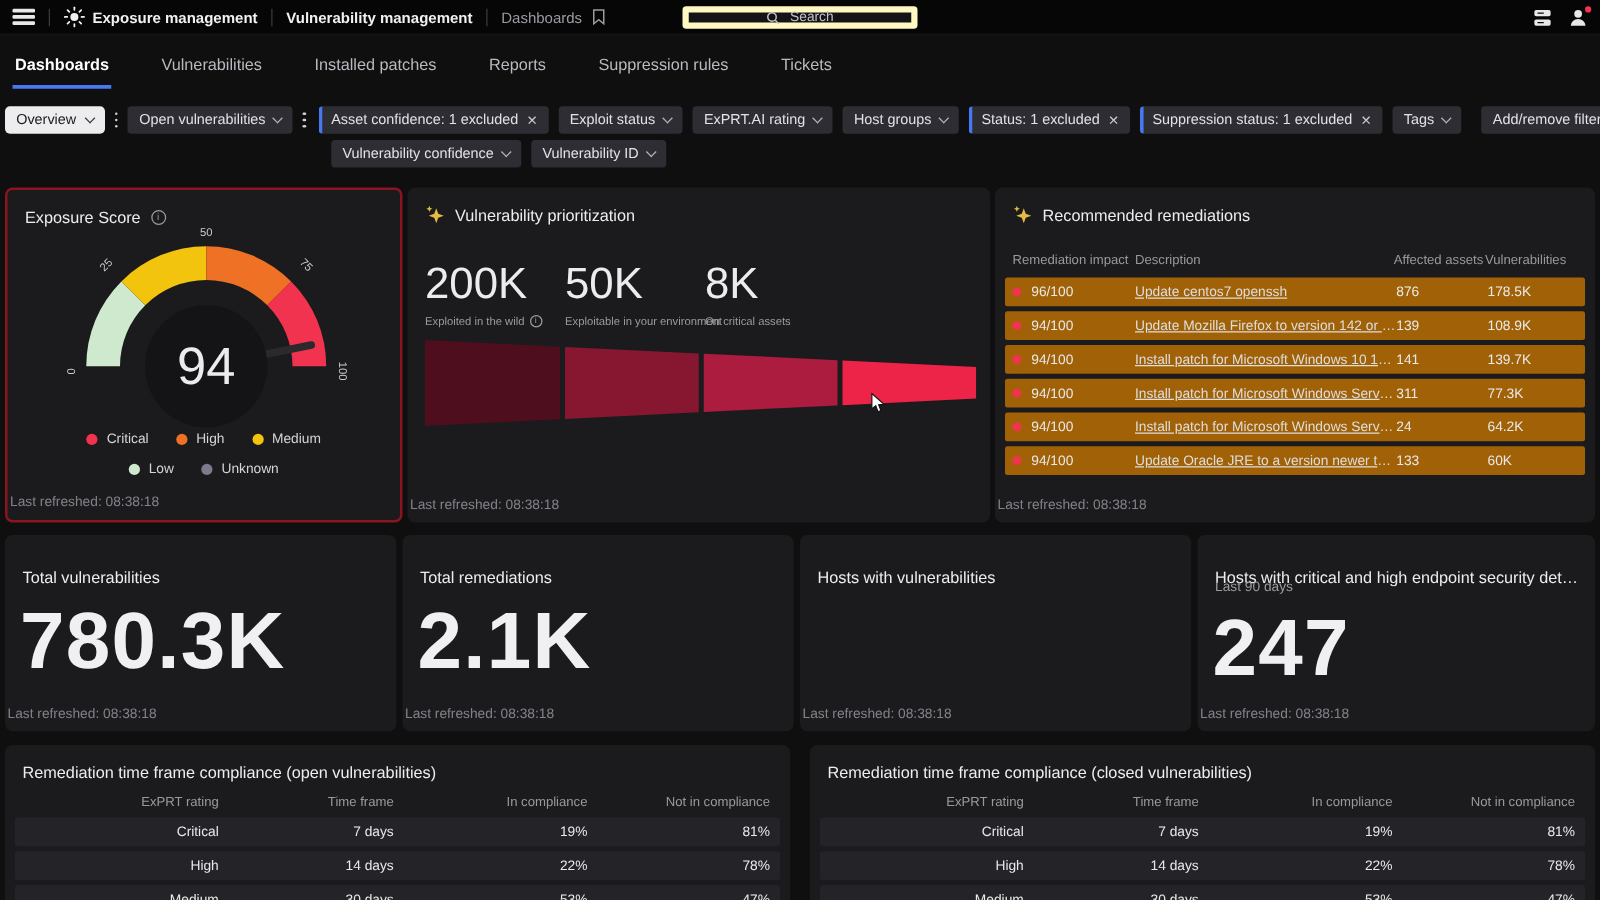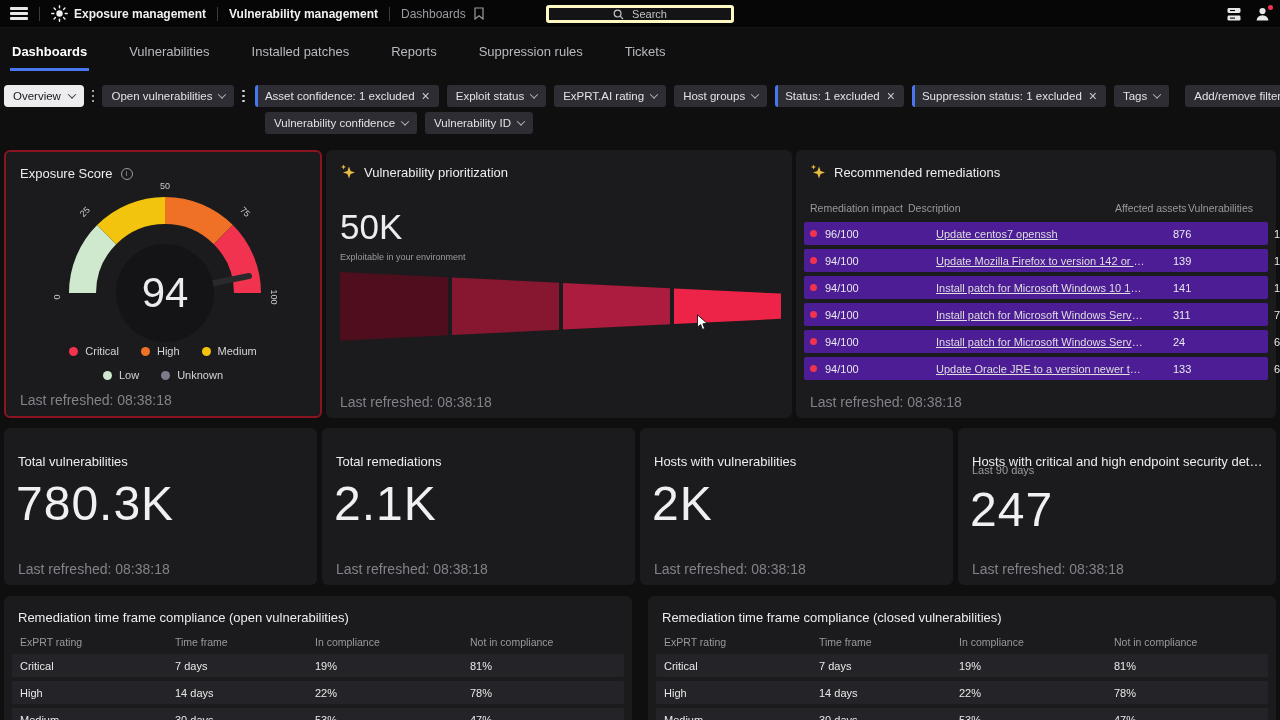"Search" .searchbox { border: 3px solid #fef9c3 -> 5px solid #fef9c3 }
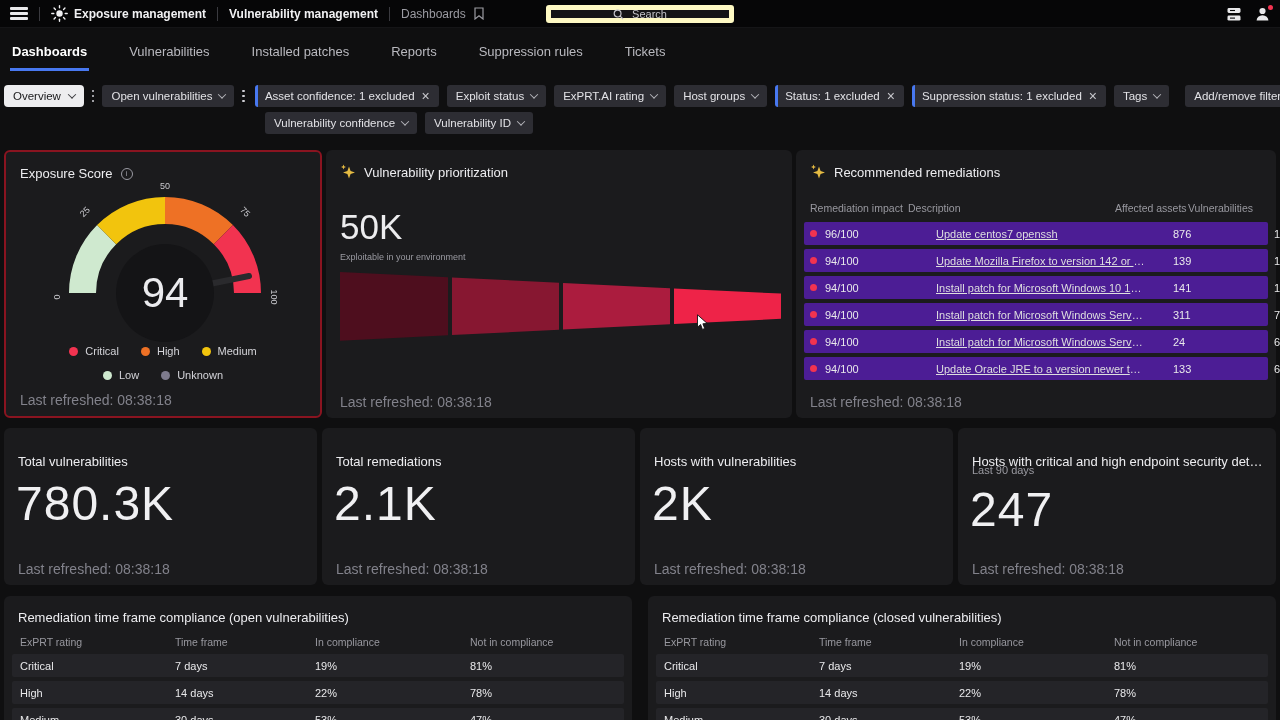"200K" div.stage { html: none -> <div> <div>200K</div> <div> <span>Exploited in the wild</span> <i>i</i> </div> </div> }
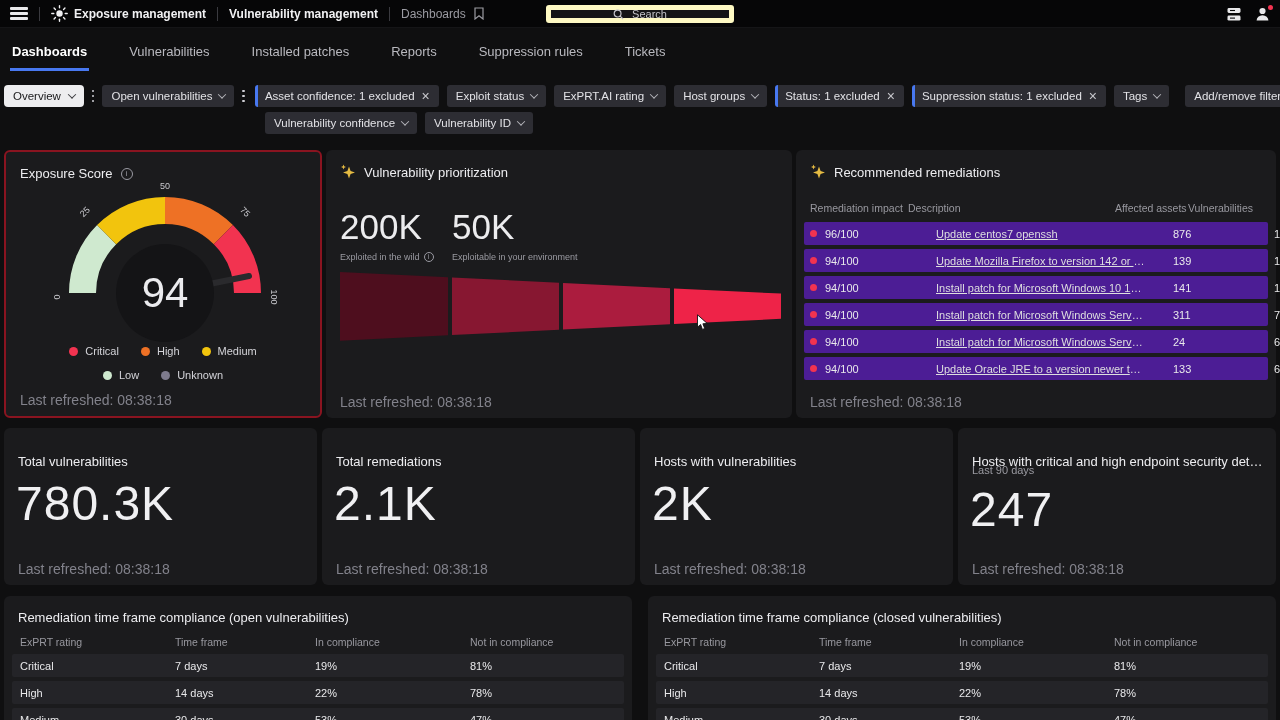"8K" div.stage { html: none -> <div> <div>8K</div> <div> <span>On critical assets</span> </div> </div> }
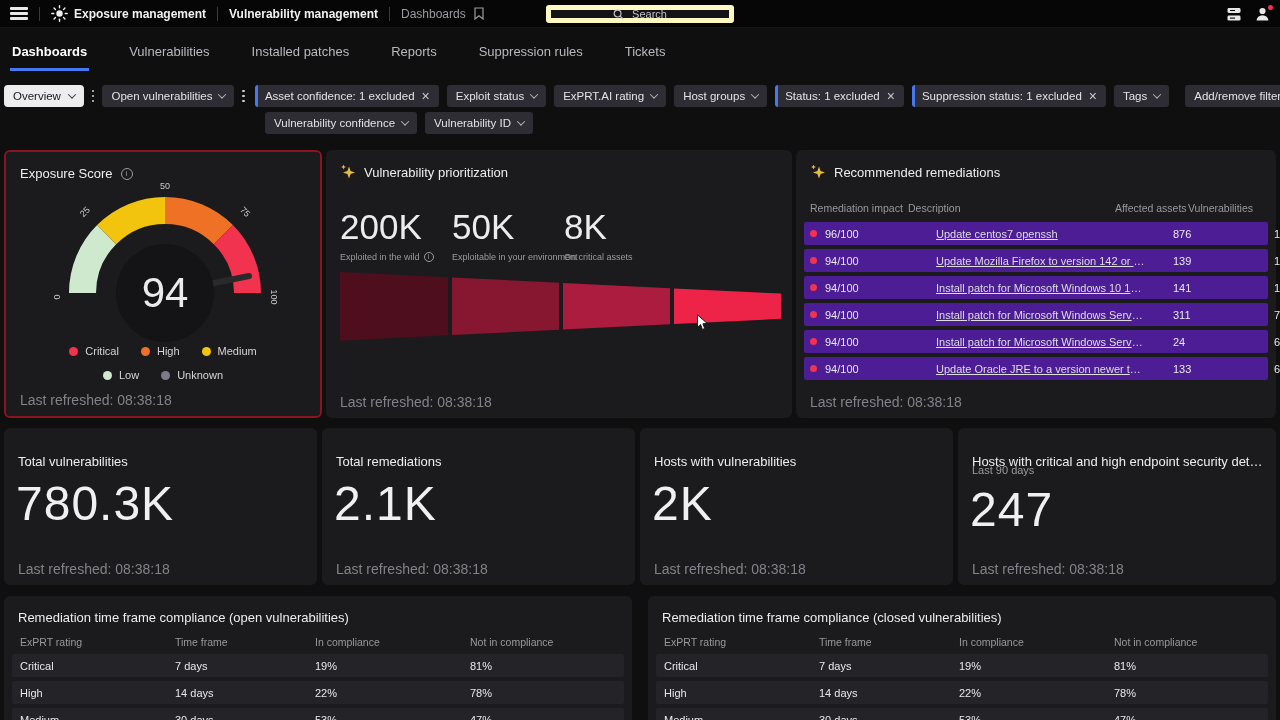"96/100" .rem-row { background: #4c1d95 -> #a16207; gap: 28px -> none }
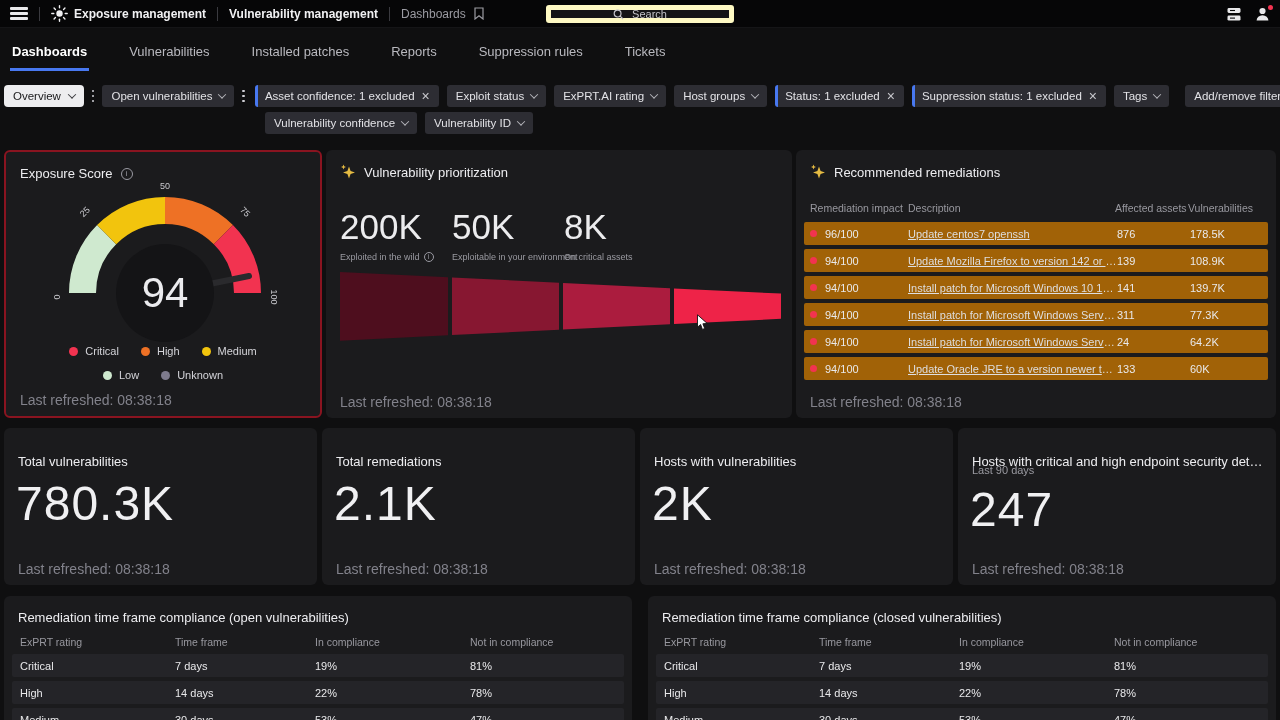"Last refreshed: 08:38:18" .refreshed { font-size: 14px -> 11px; left: 14px -> 2px }
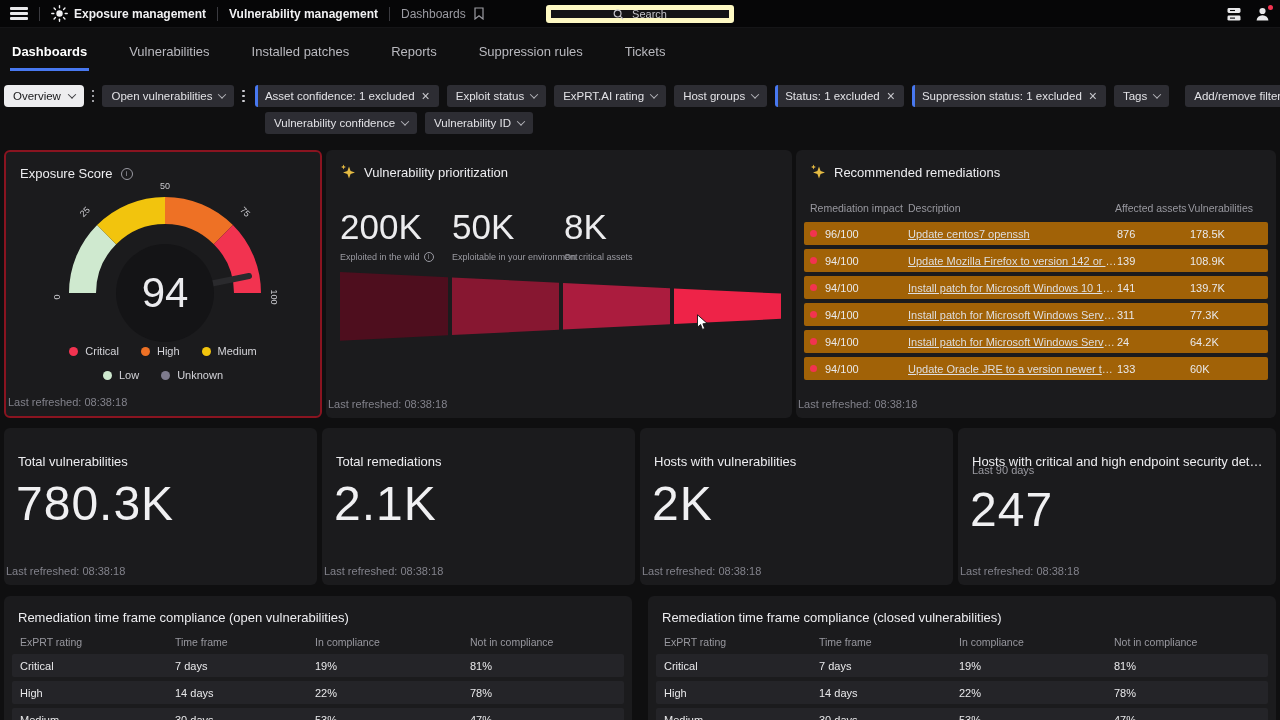"780.3K" .stat .big { font-size: 48px -> 64px; font-weight: 400 -> 700 }
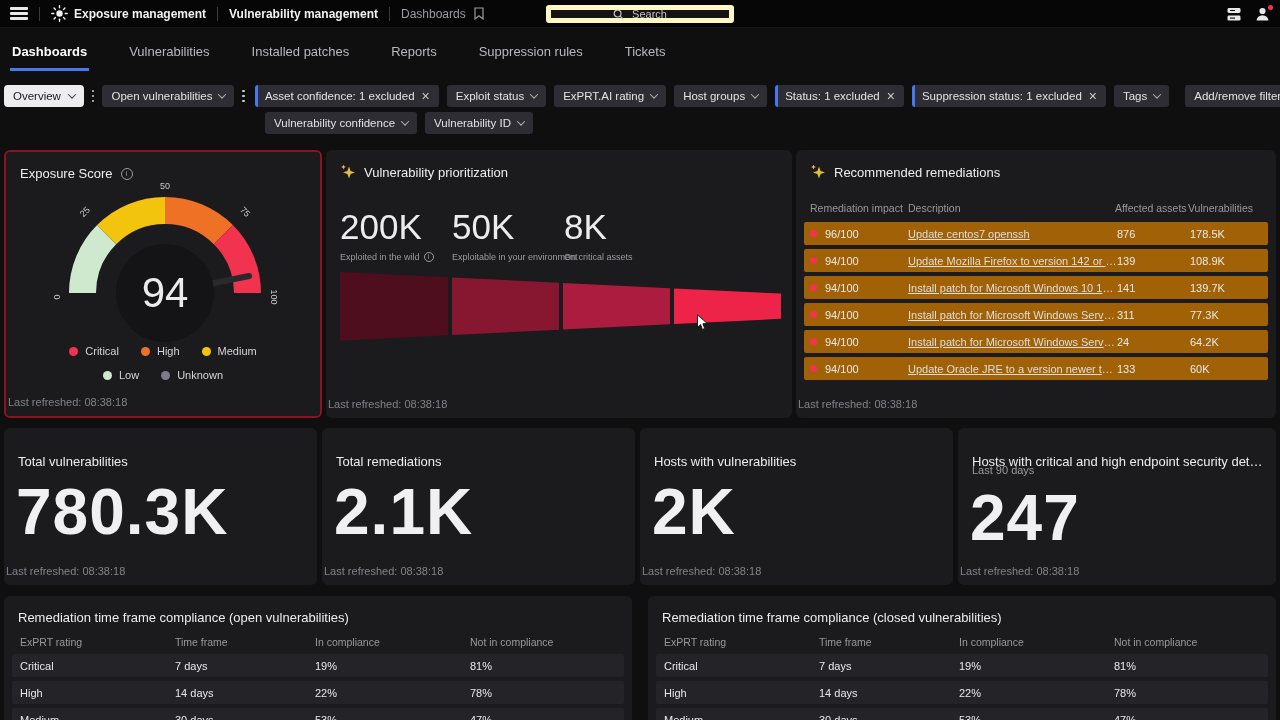"2K" div.big { html: <div>2K</div> -> none }
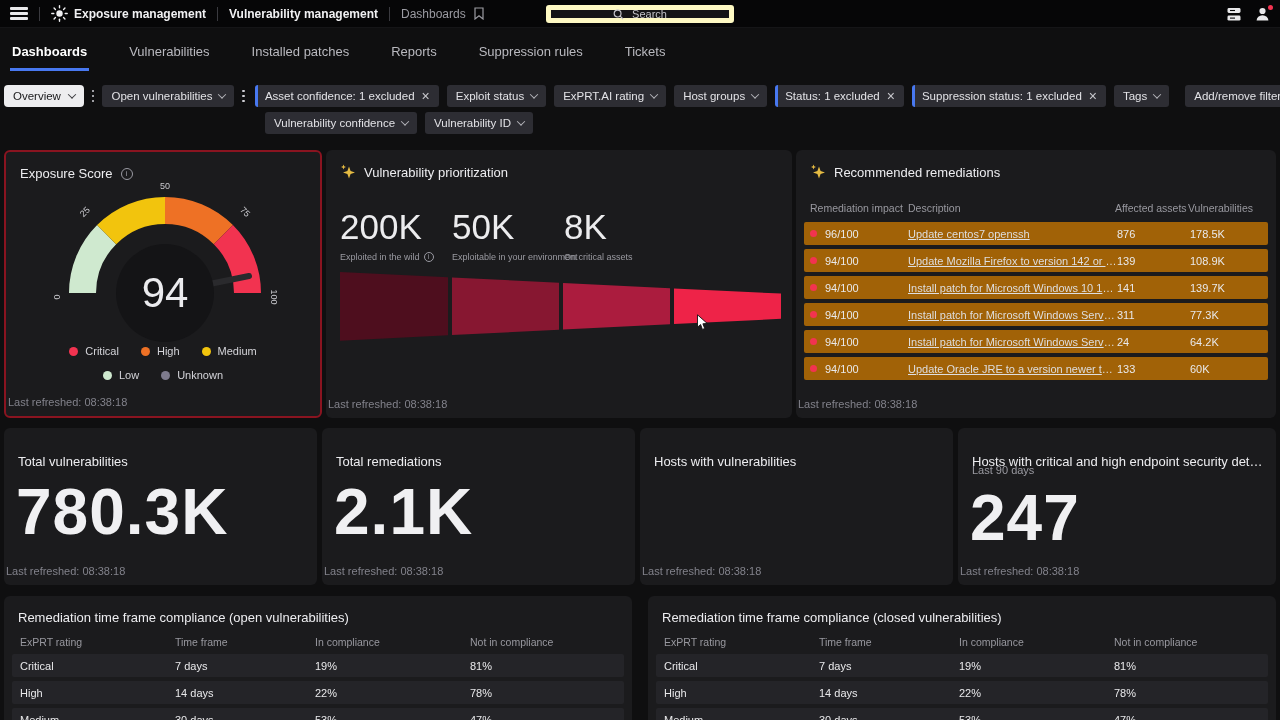"ExPRT rating" .comp-head, .comp-row { text-align: none -> right }
